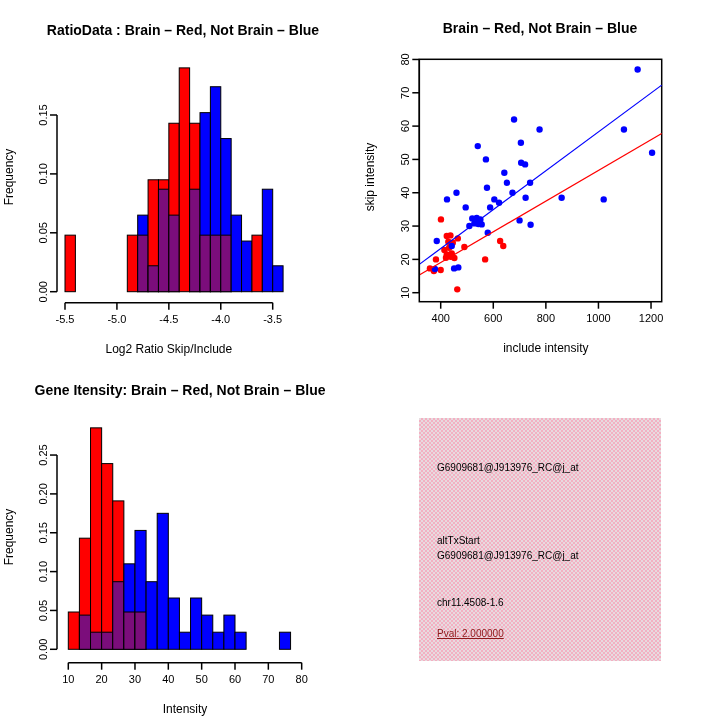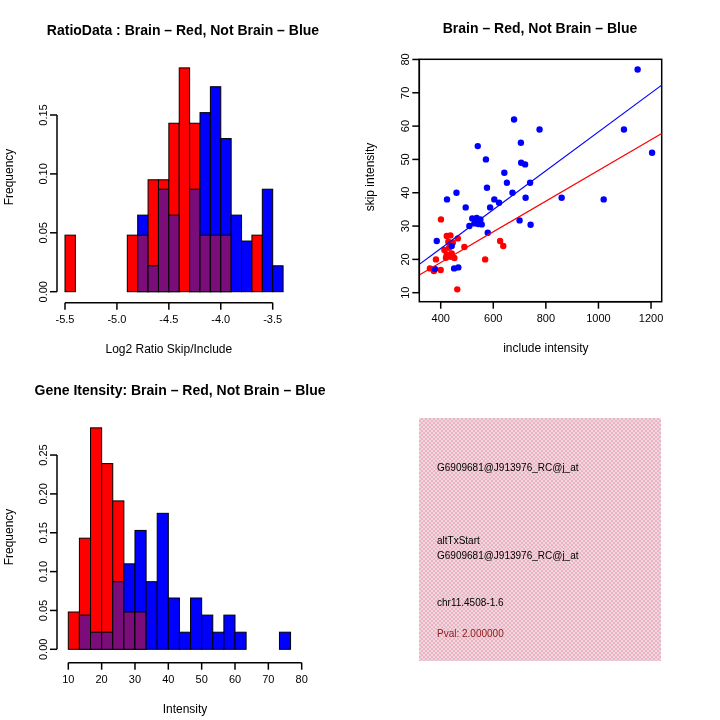"Pval: 2.000000" .info-line.l4 { text-decoration: none -> underline }
